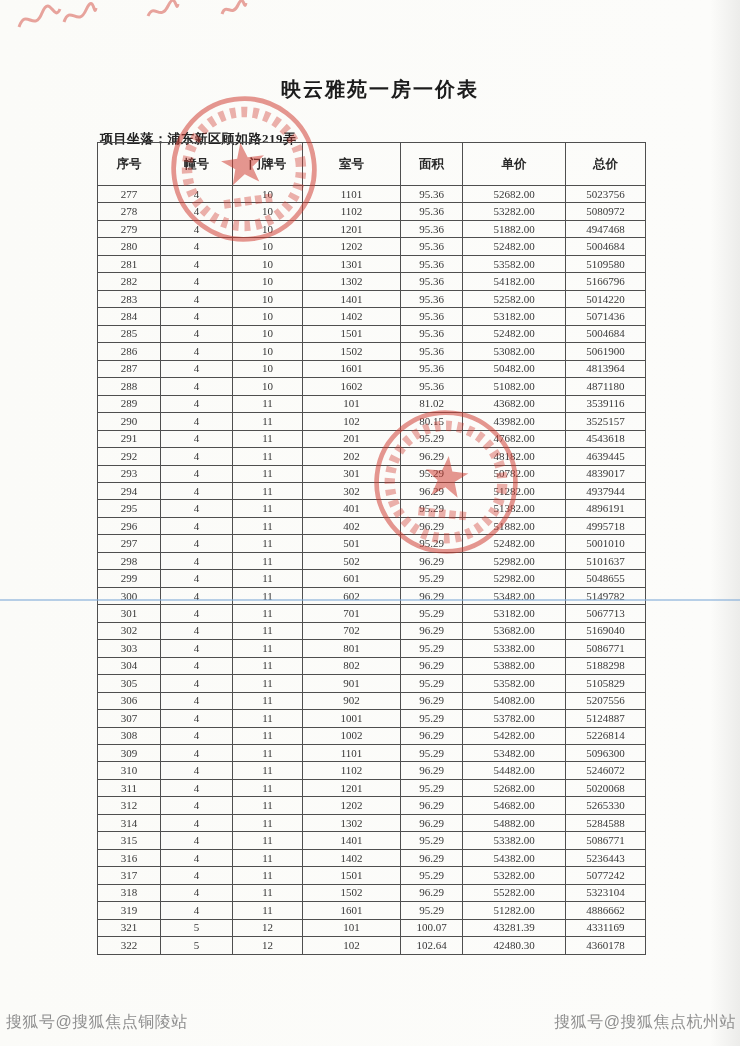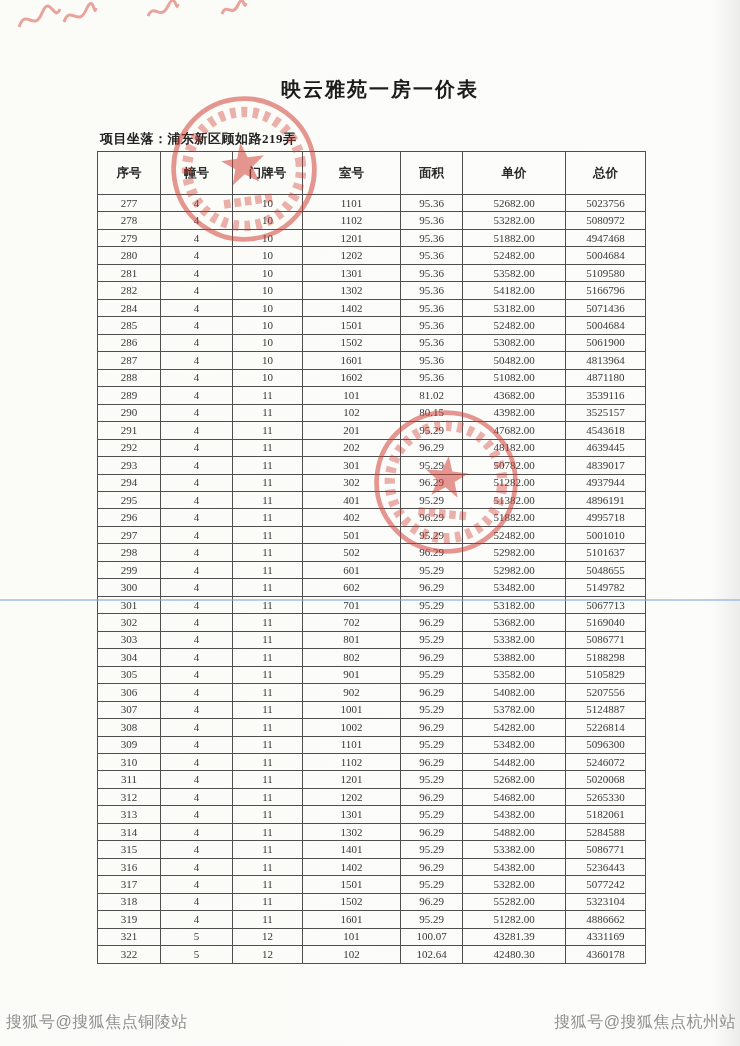"序号" table.price-table { top: 151px -> 142px }
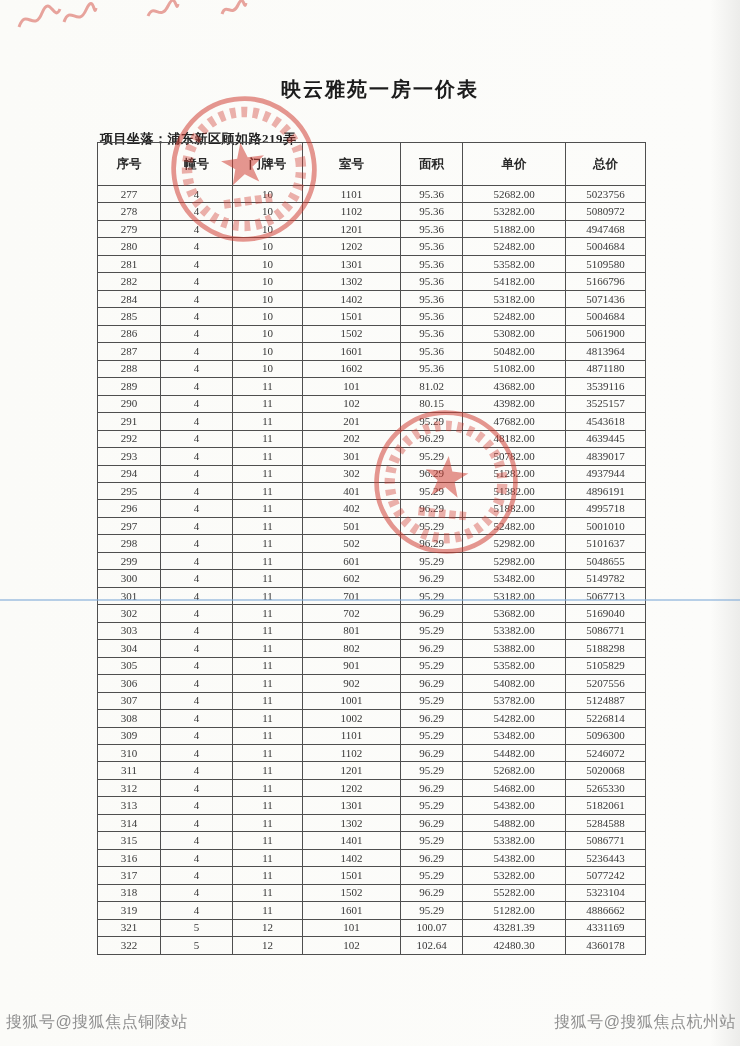"283" tr { html: none -> <tr> <td>283</td> <td>4</td> <td>10</td> <td>1401</td> <td>95.36</td> <td>52582.00</td> <td>5014220</td> </tr> }
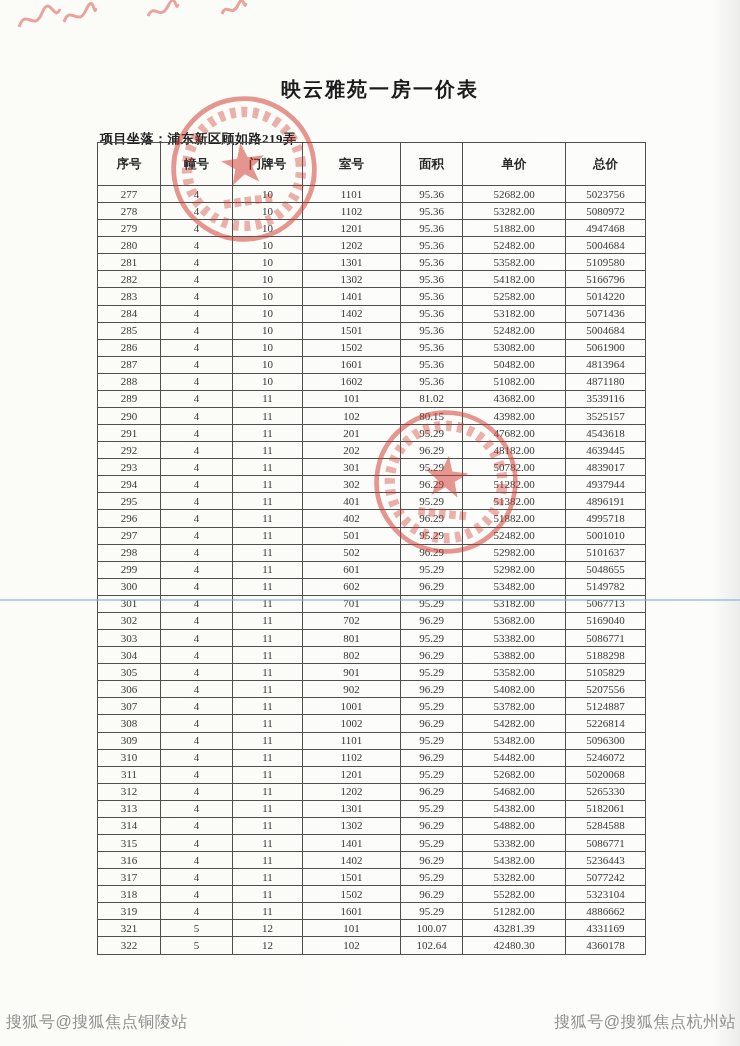"313" tr { html: <tr> <td>313</td> <td>4</td> <td>11</td> <td>1301</td> <td>95.29</td> <td>54382.00</td> <td>5182061</td> </tr> -> none }
